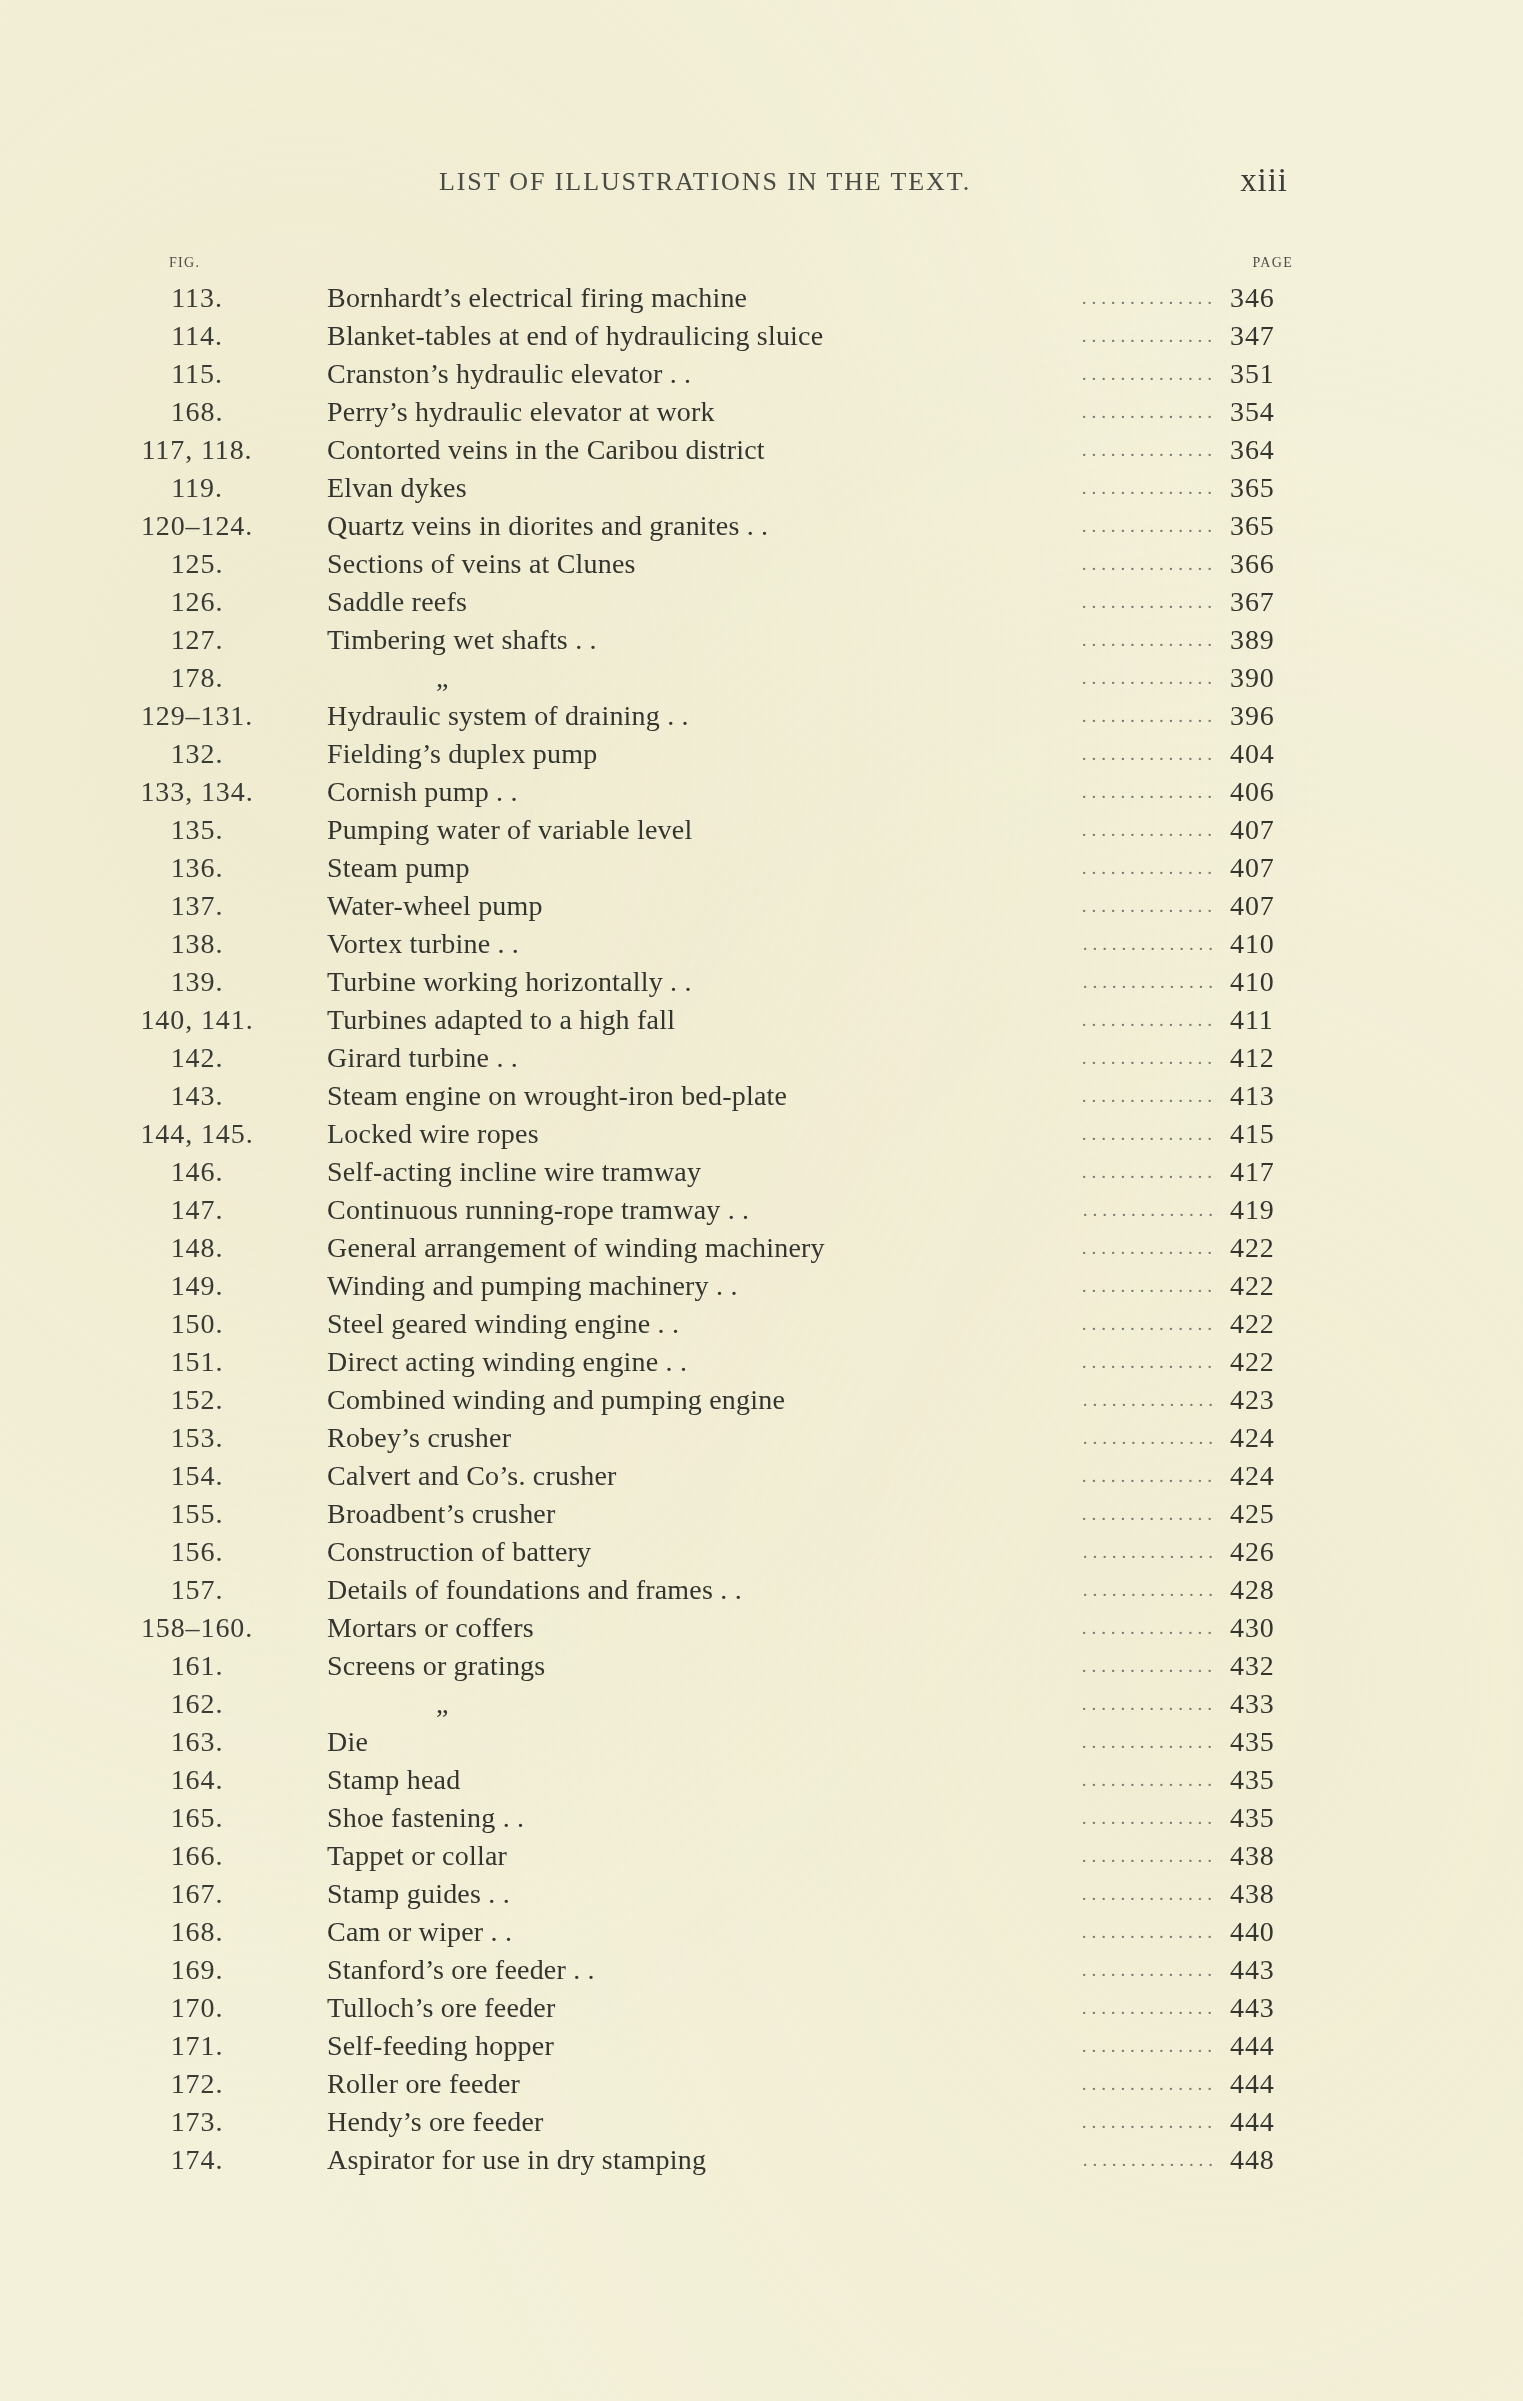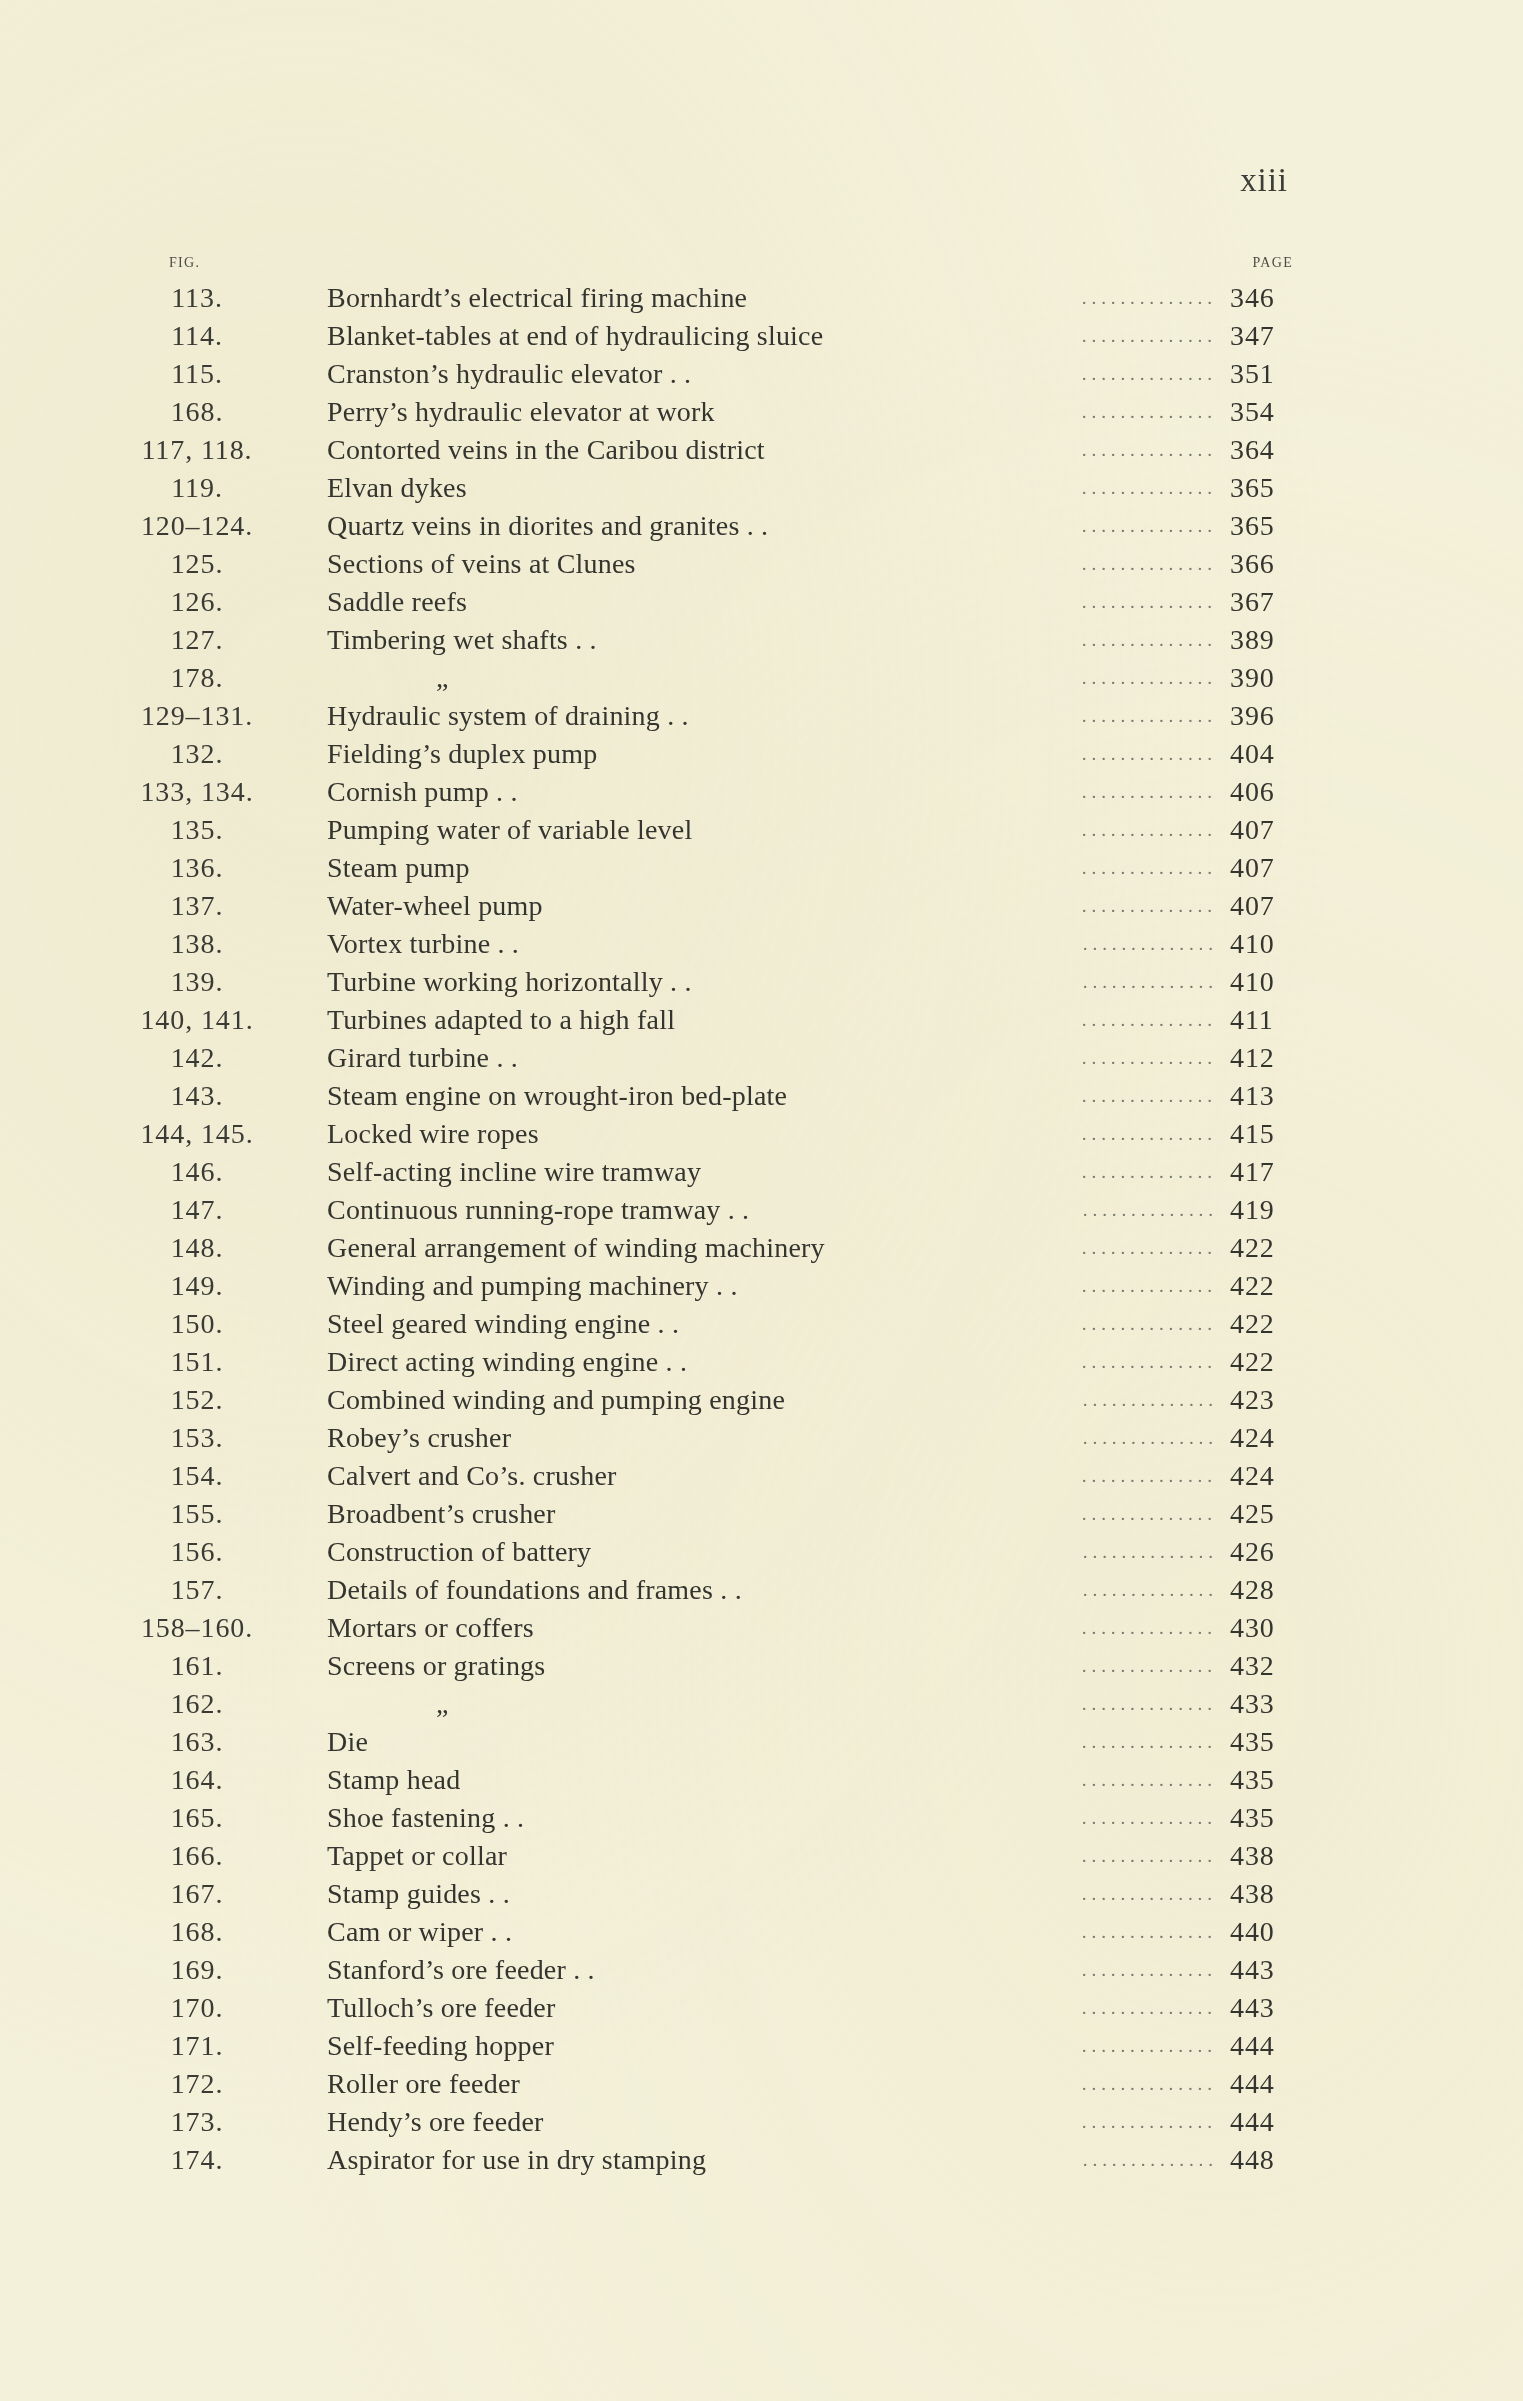"LIST OF ILLUSTRATIONS IN THE" div.running-title { html: none -> <div>LIST OF ILLUSTRATIONS IN THE TEXT.</div> }
